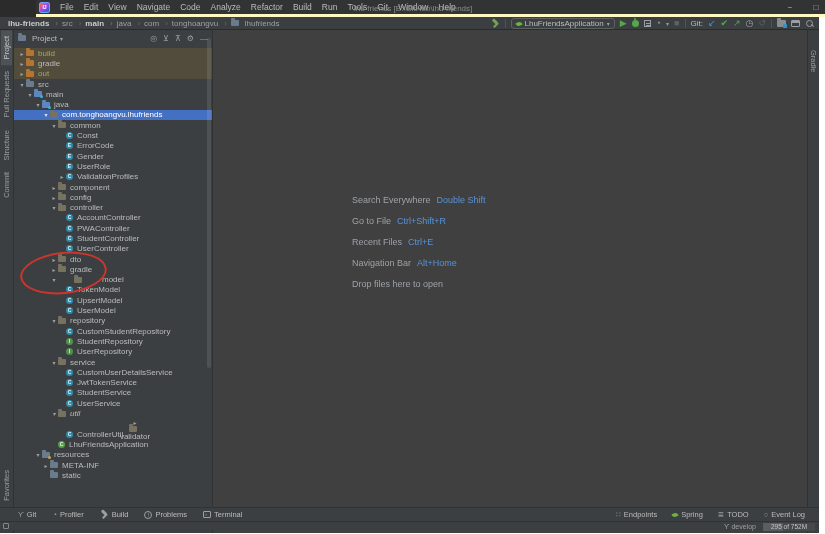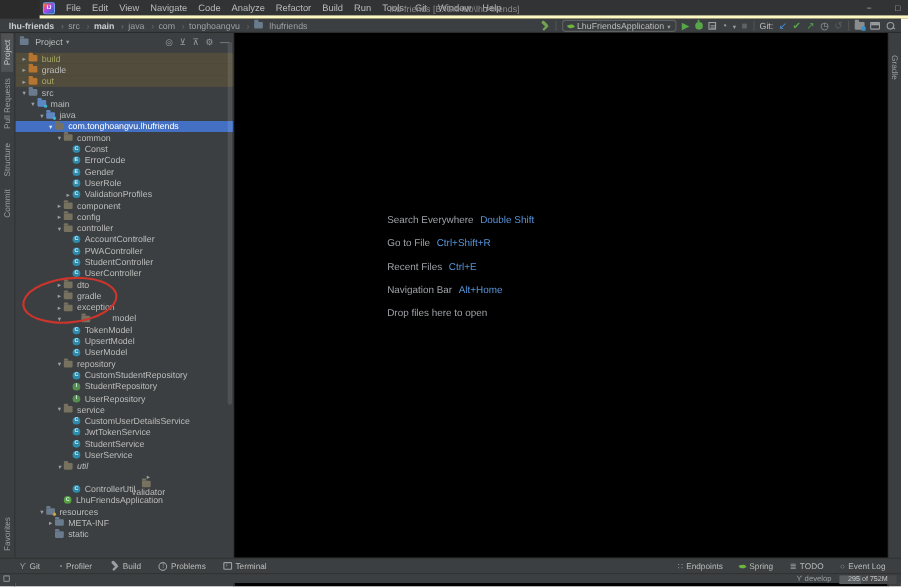"Search Everywhere Double Shift" .editor { background: #000000 -> #404040 }
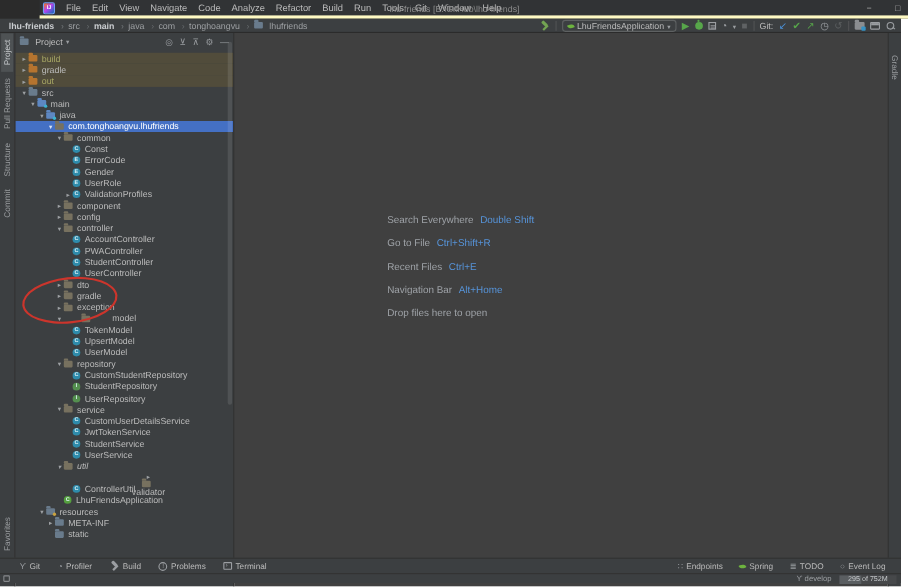"exception" div.trow { html: <div> <span></span> <span></span> <span>exception</span> </div> -> none }
